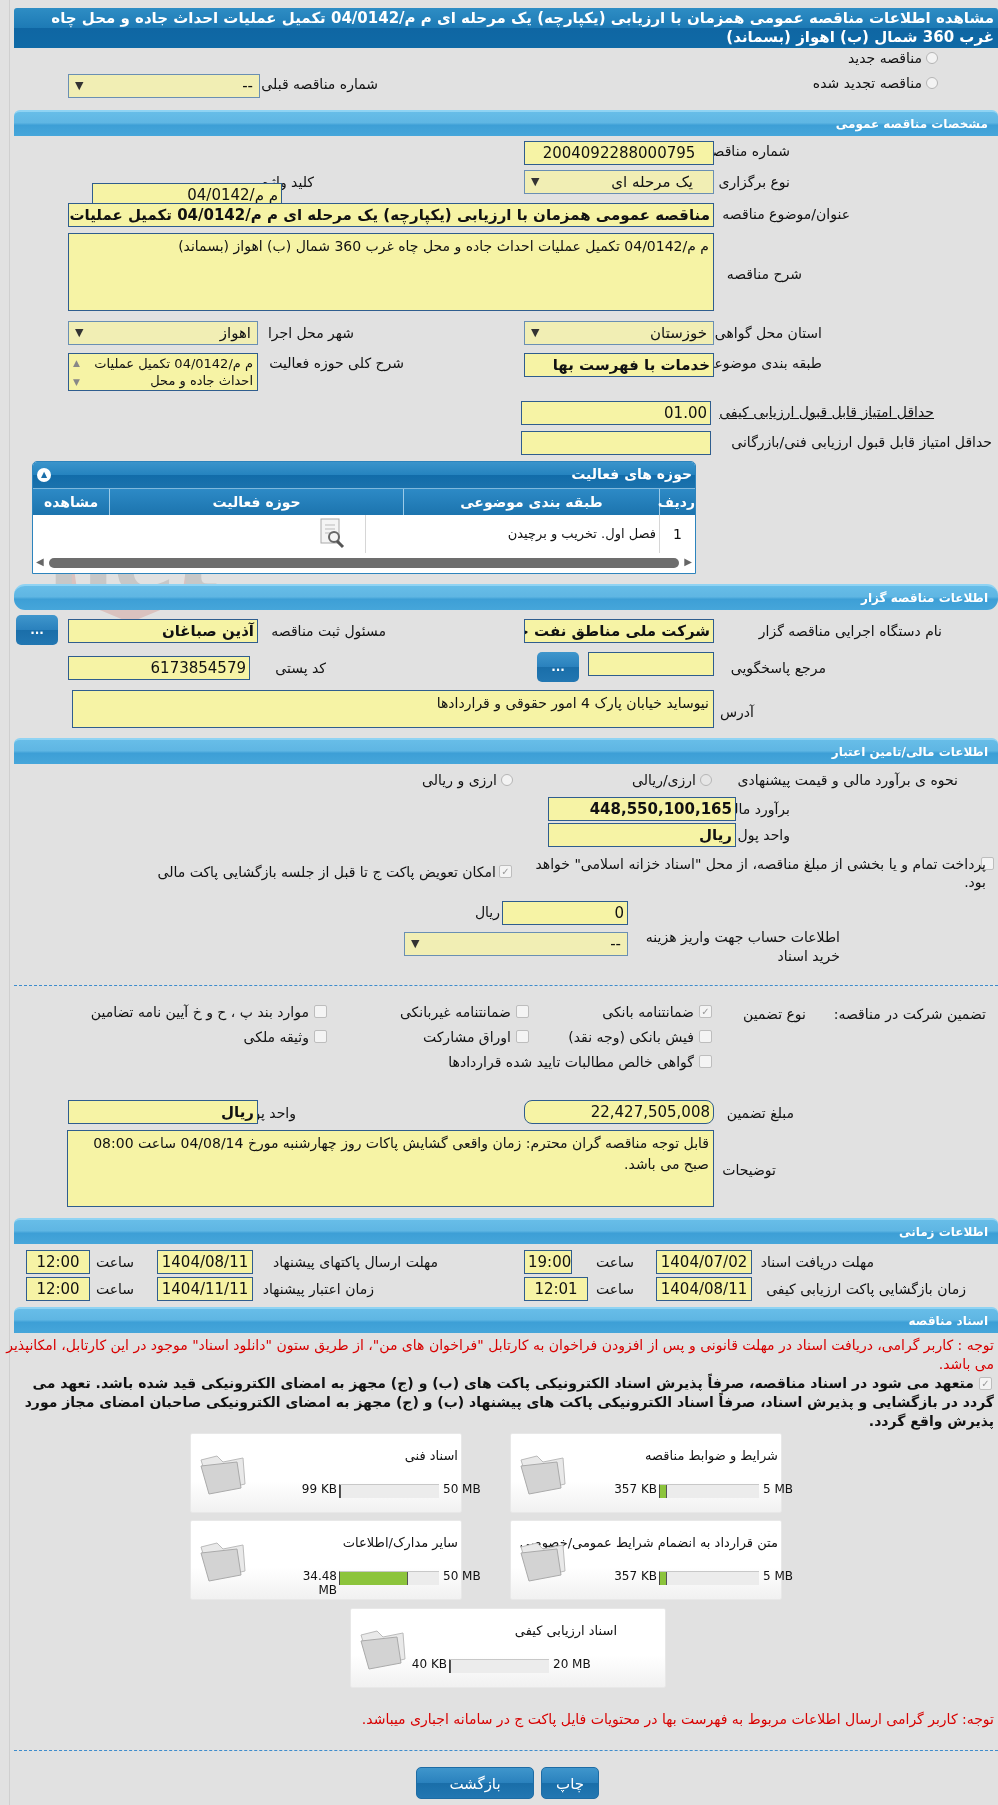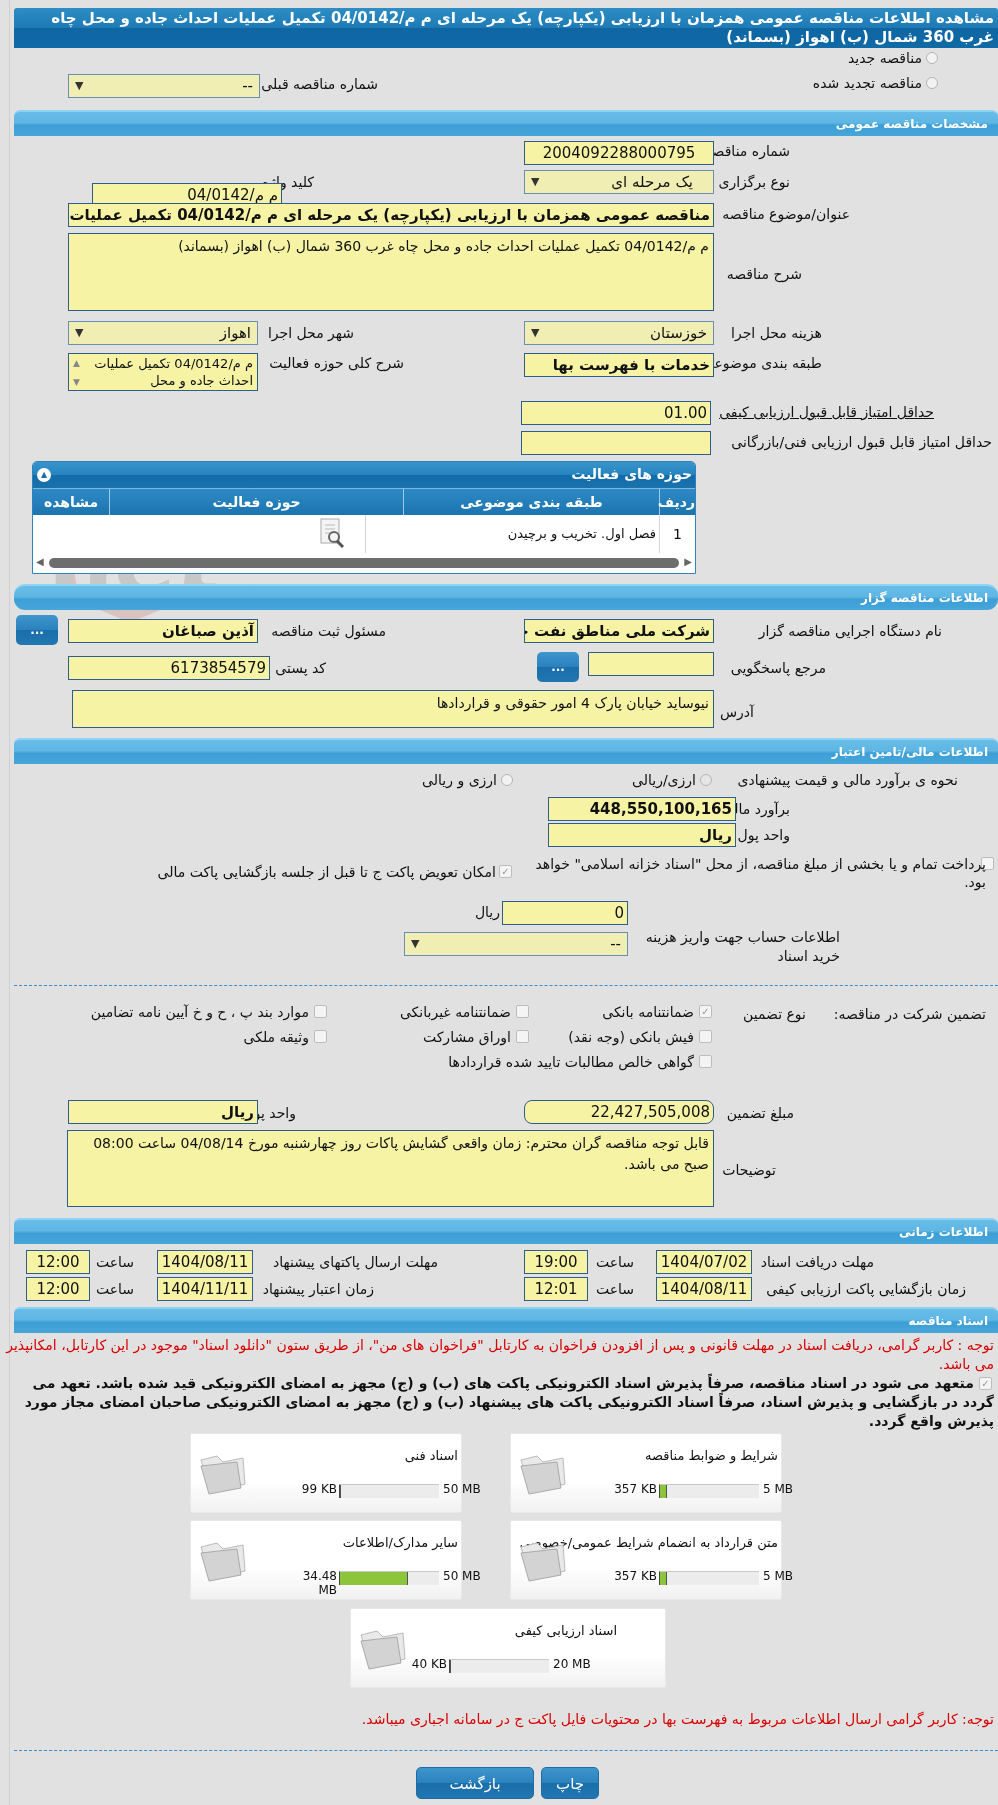"هزینه محل اجرا" div.lbl { text: هزینه محل اجرا -> استان محل گواهی }
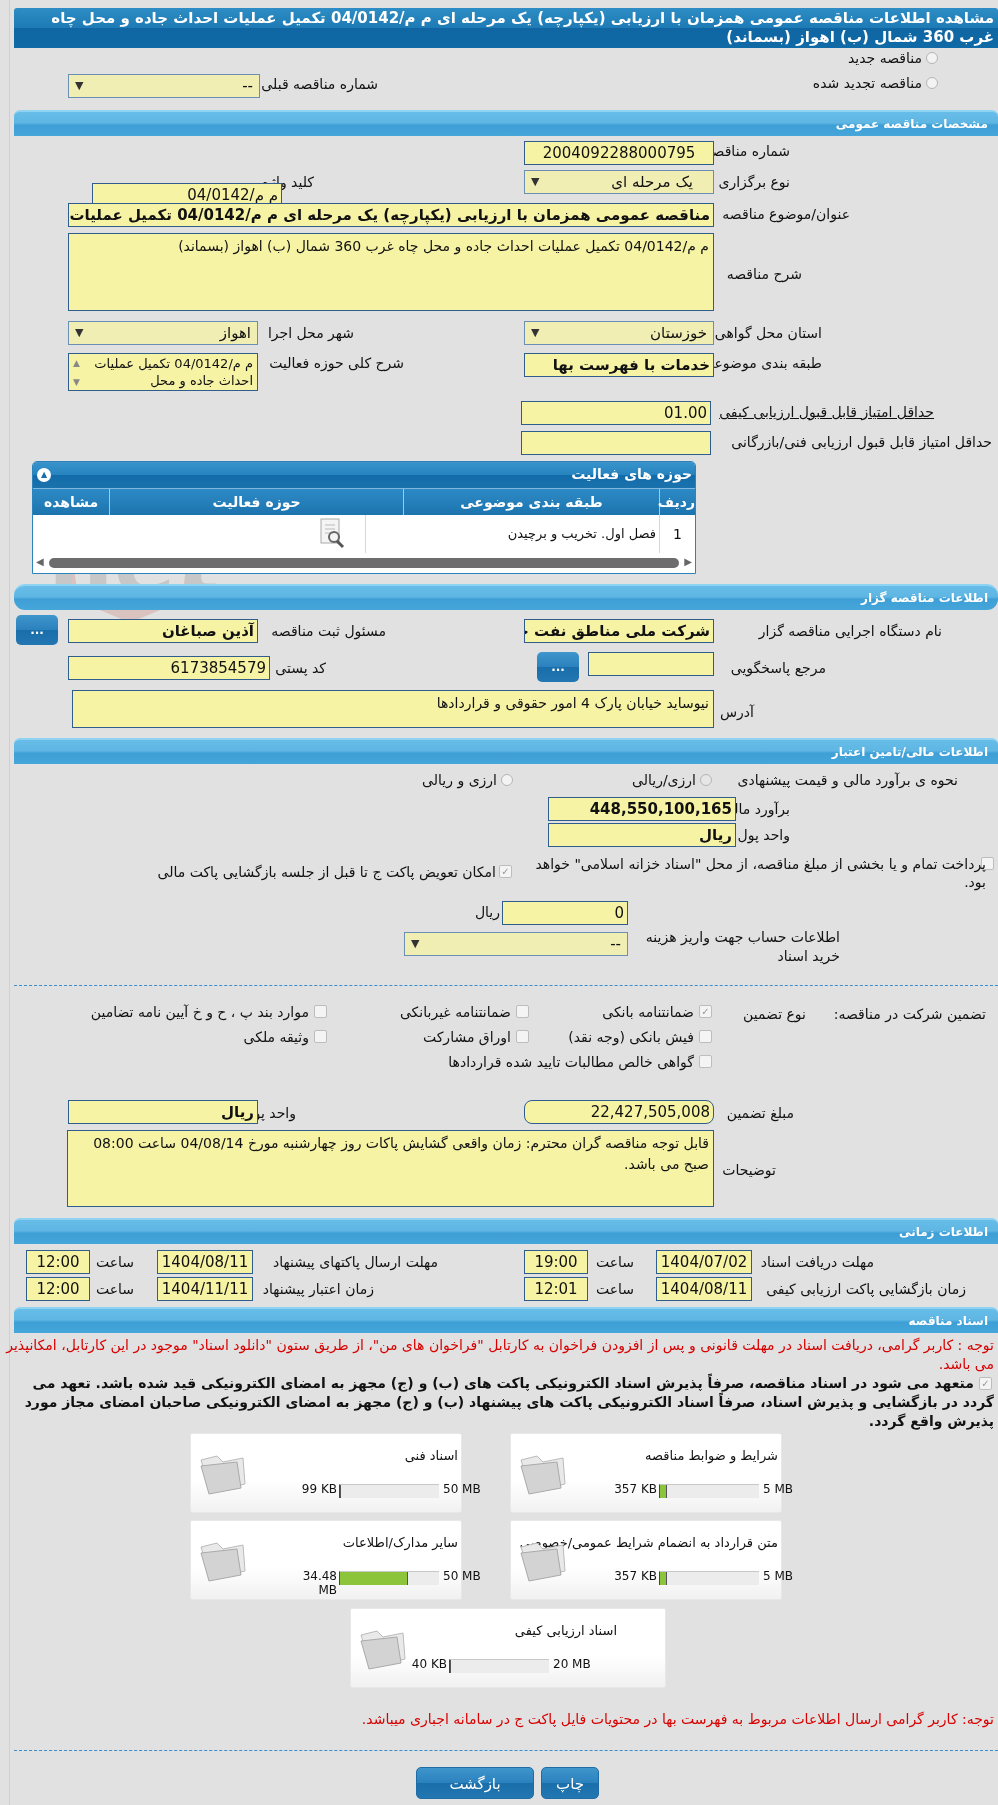"6173854579" div.inp { width: 202px -> 182px }
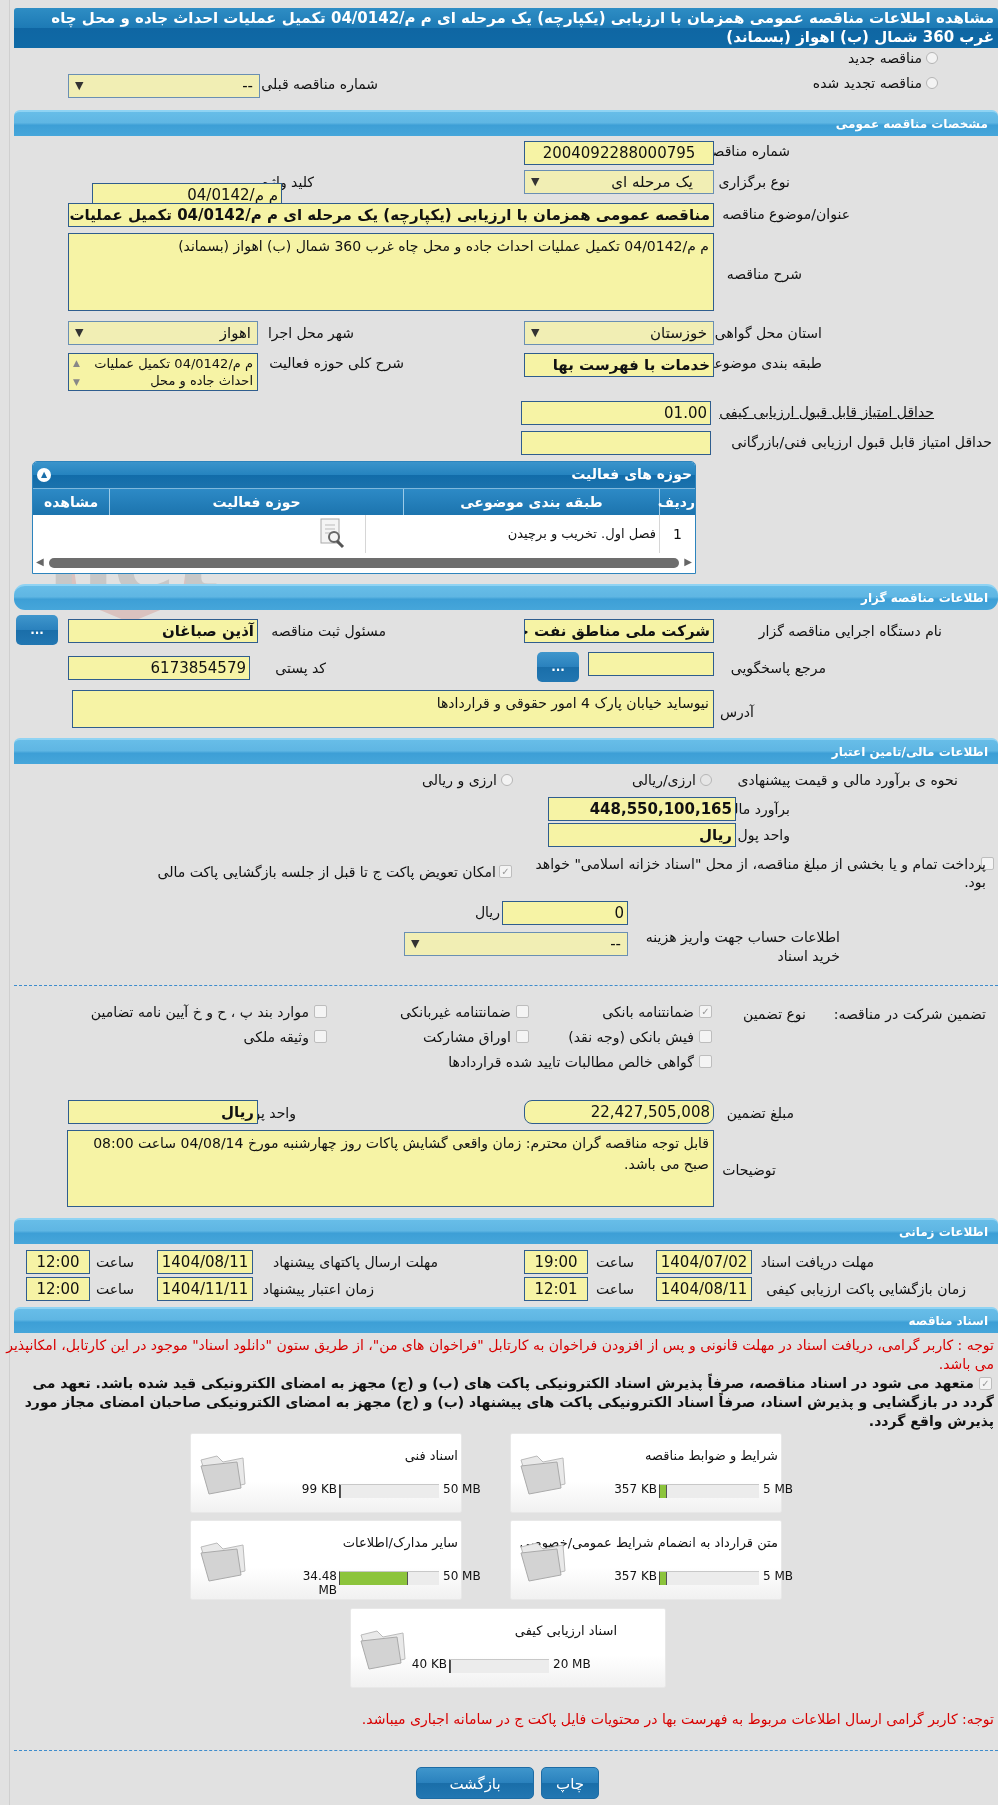"19:00" div.inp { width: 64px -> 48px }
